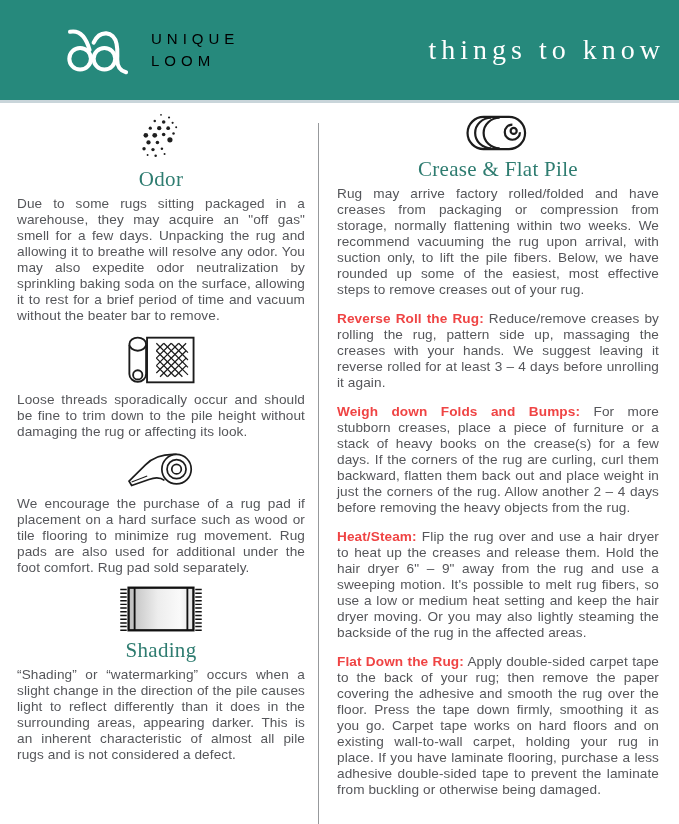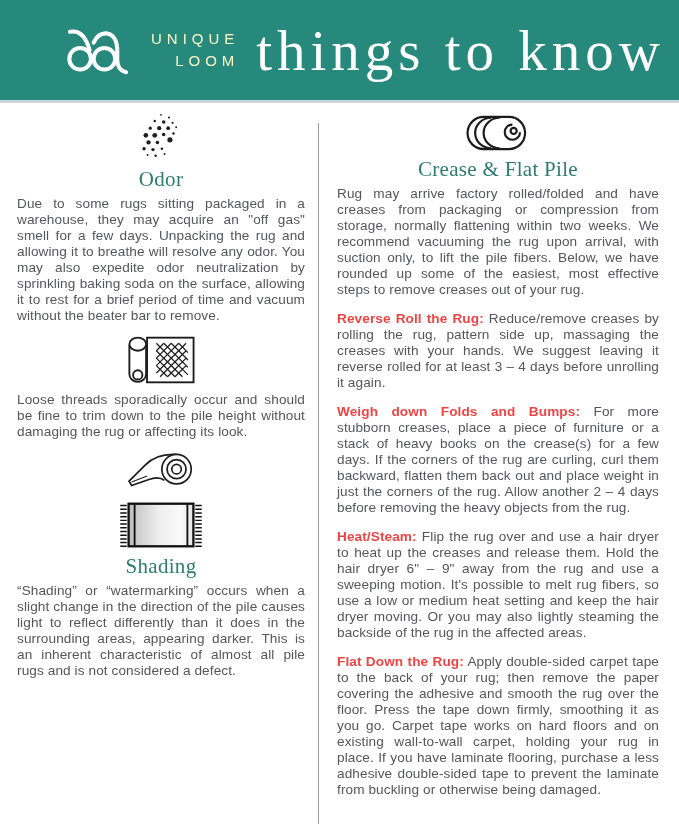"UNIQUE" .brand-name { color: #fef9c3 -> #000000; text-align: right -> left }
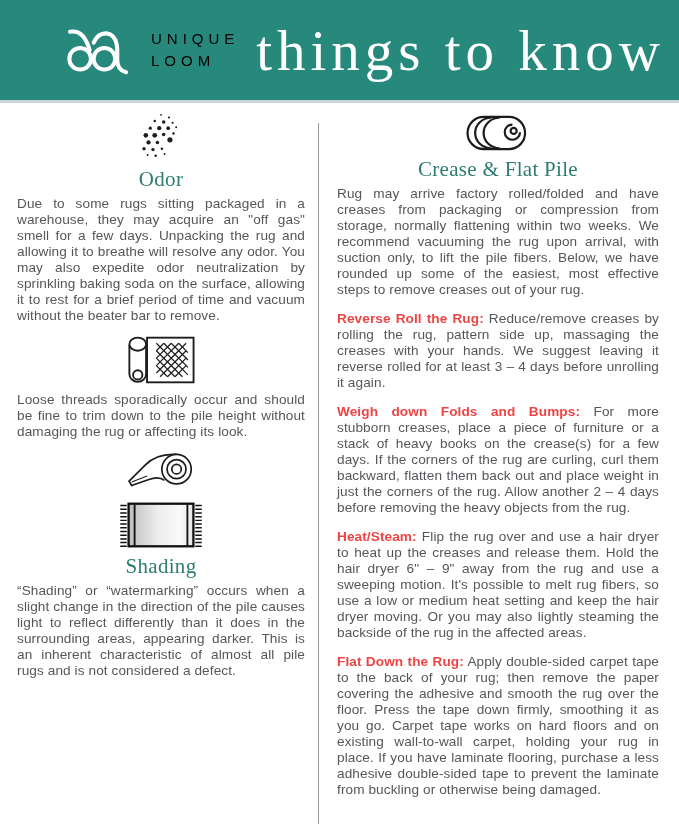"things to know" .header-title { font-size: 57px -> 28px }
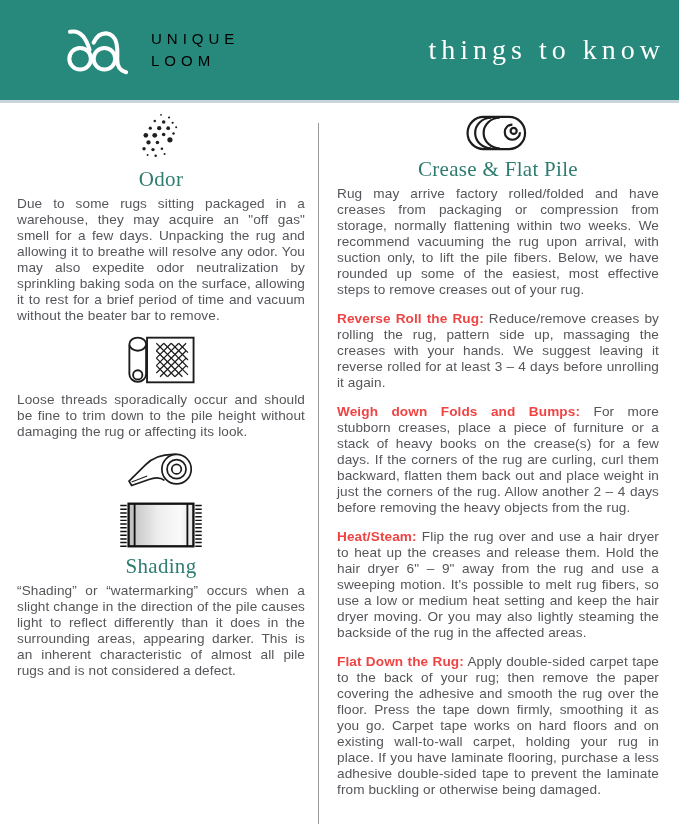"We encourage the purchase of" p.body-text { html: none -> <p>We encourage the purchase of a rug pad if placement on a hard surface such as wood or tile flooring to minimize rug movement. Rug pads are also used for additional under the foot comfort. Rug pad sold separately.</p> }
